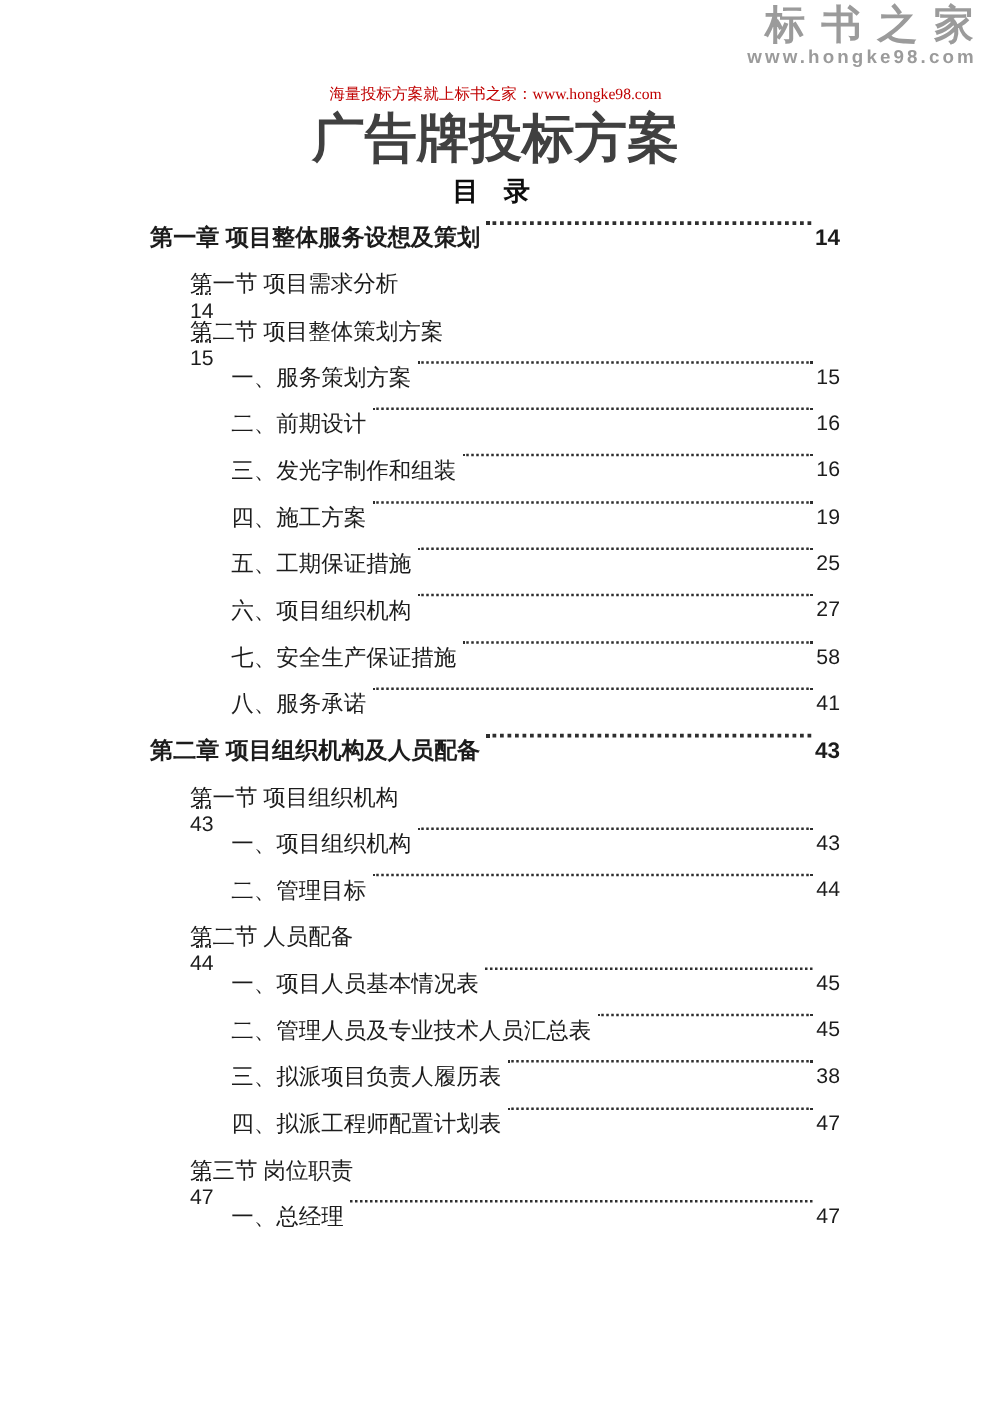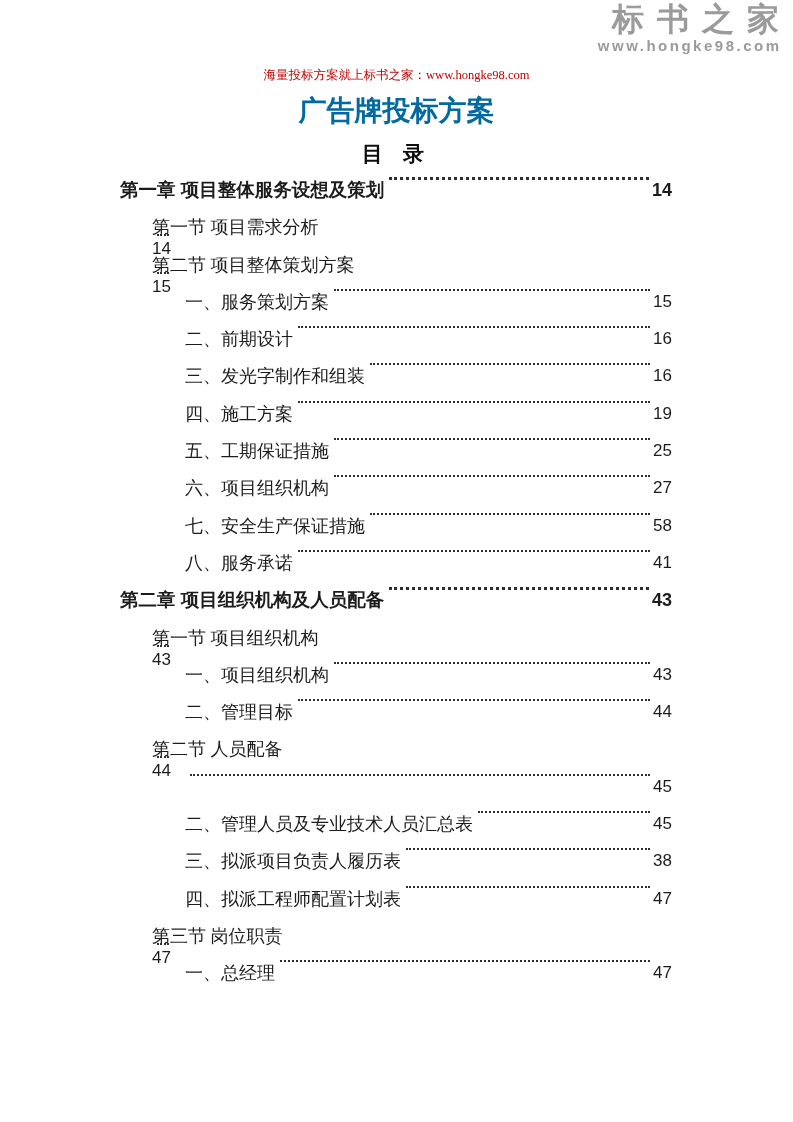"广告牌投标方案" .doc-title { color: #0369a1 -> #404040; font-size: 28px -> 42px }
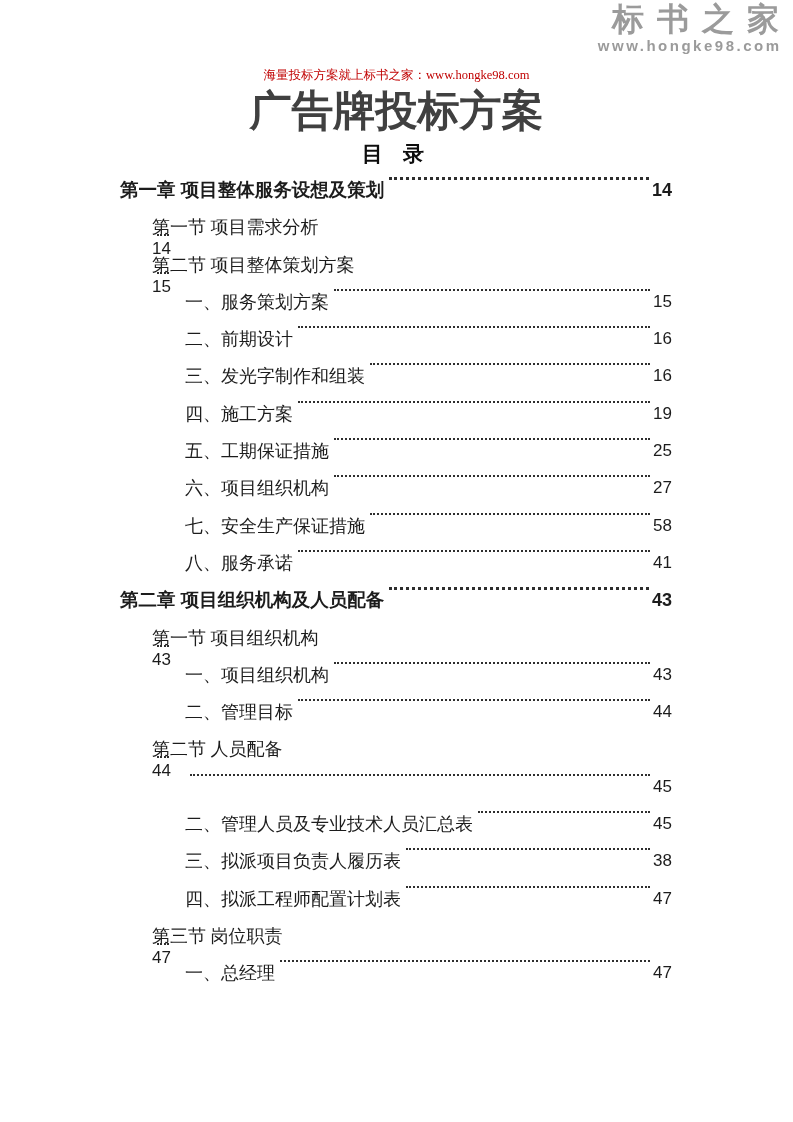"一、项目人员基本情况表" span.toc-label { html: none -> <span>一、项目人员基本情况表</span> }
